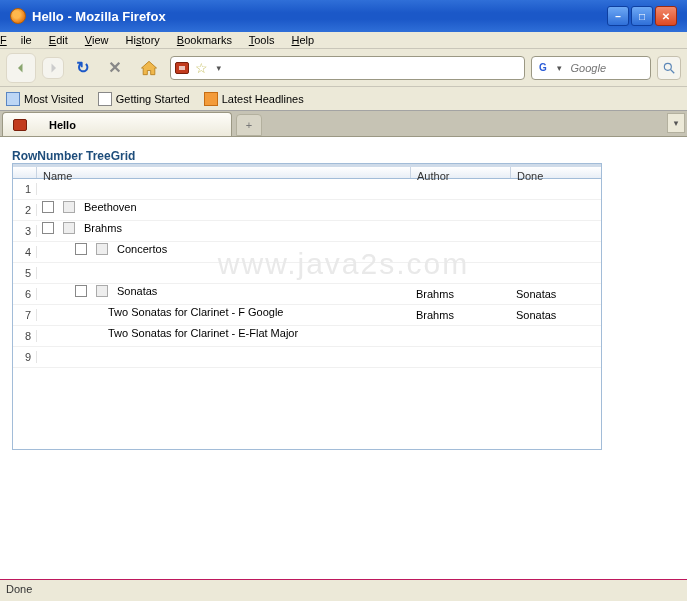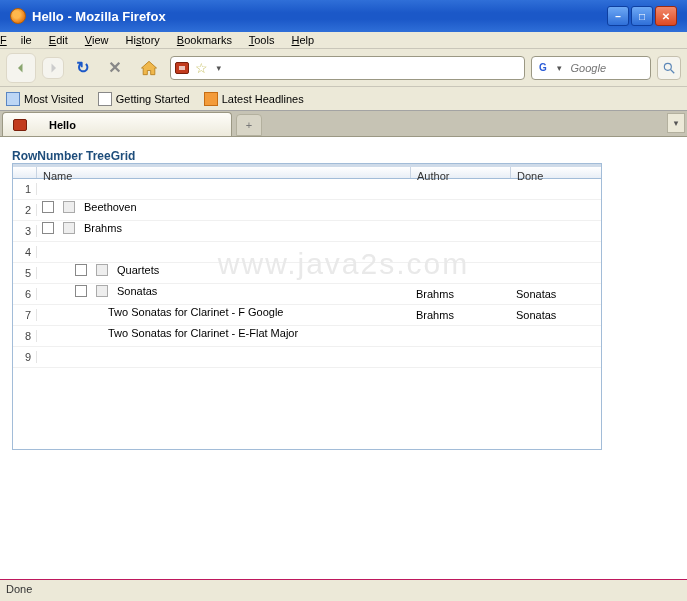"Concertos" div.cell { html: none -> <div> <span></span> <span></span> <span></span> <span>Concertos</span> </div> }
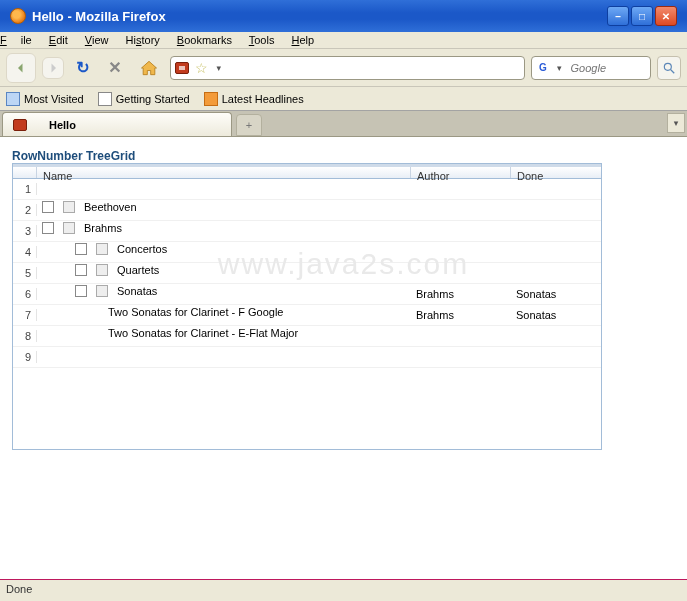"Quartets" div.cell { html: <div> <span></span> <span></span> <span></span> <span>Quartets</span> </div> -> none }
